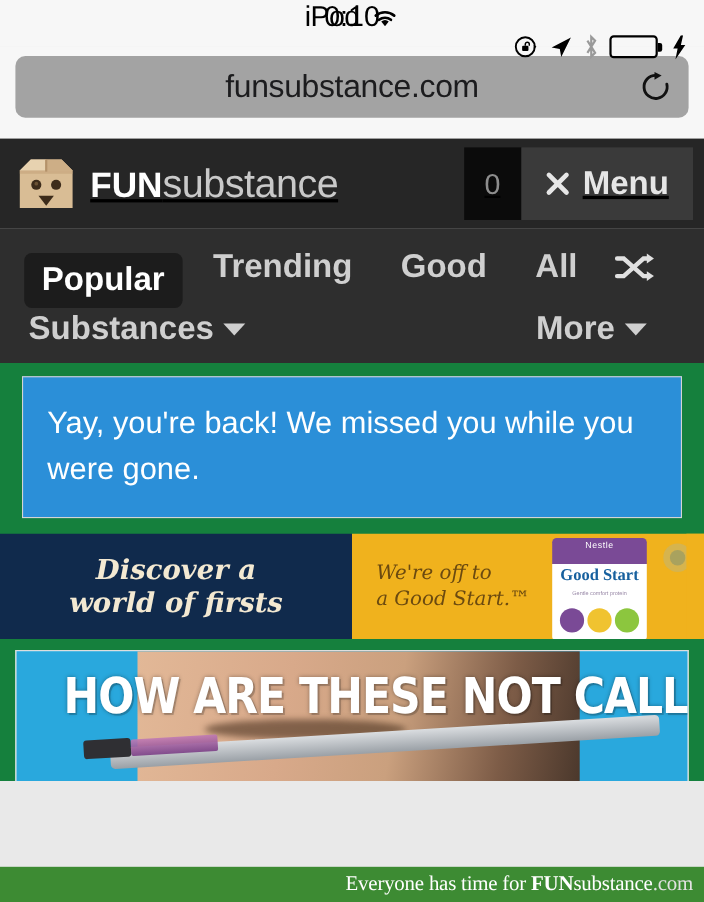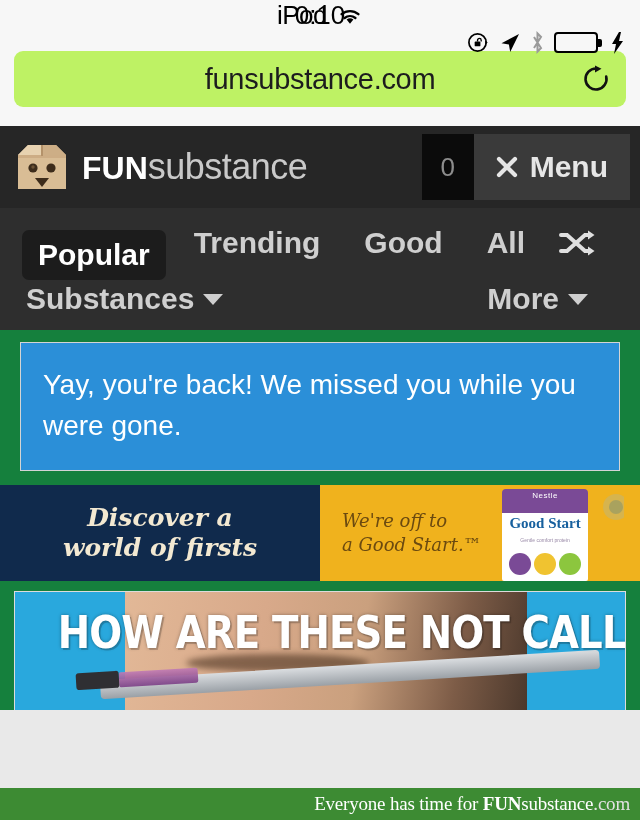"funsubstance.com" .urlbar { background: #bef264 -> #a3a3a3 }
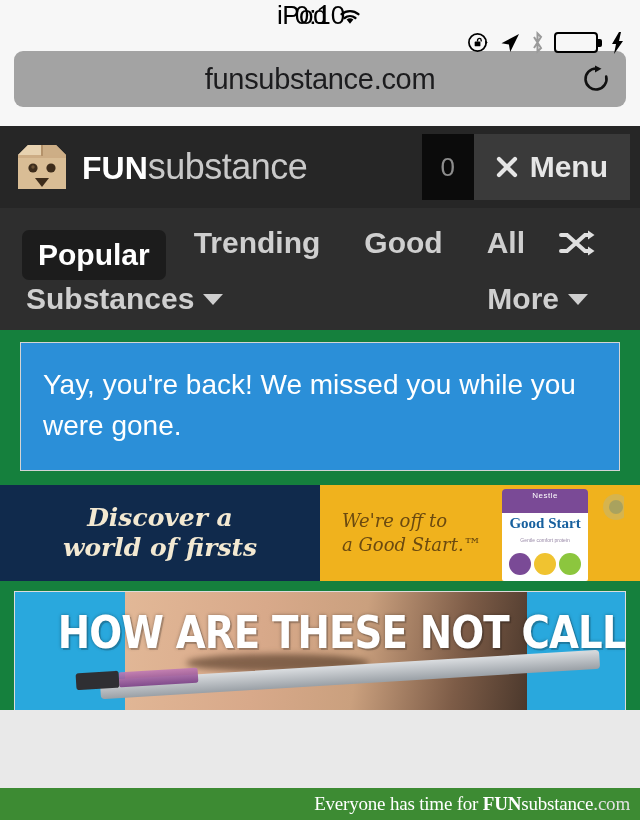"FUNsubstance" .site-header { text-decoration: none -> underline }
